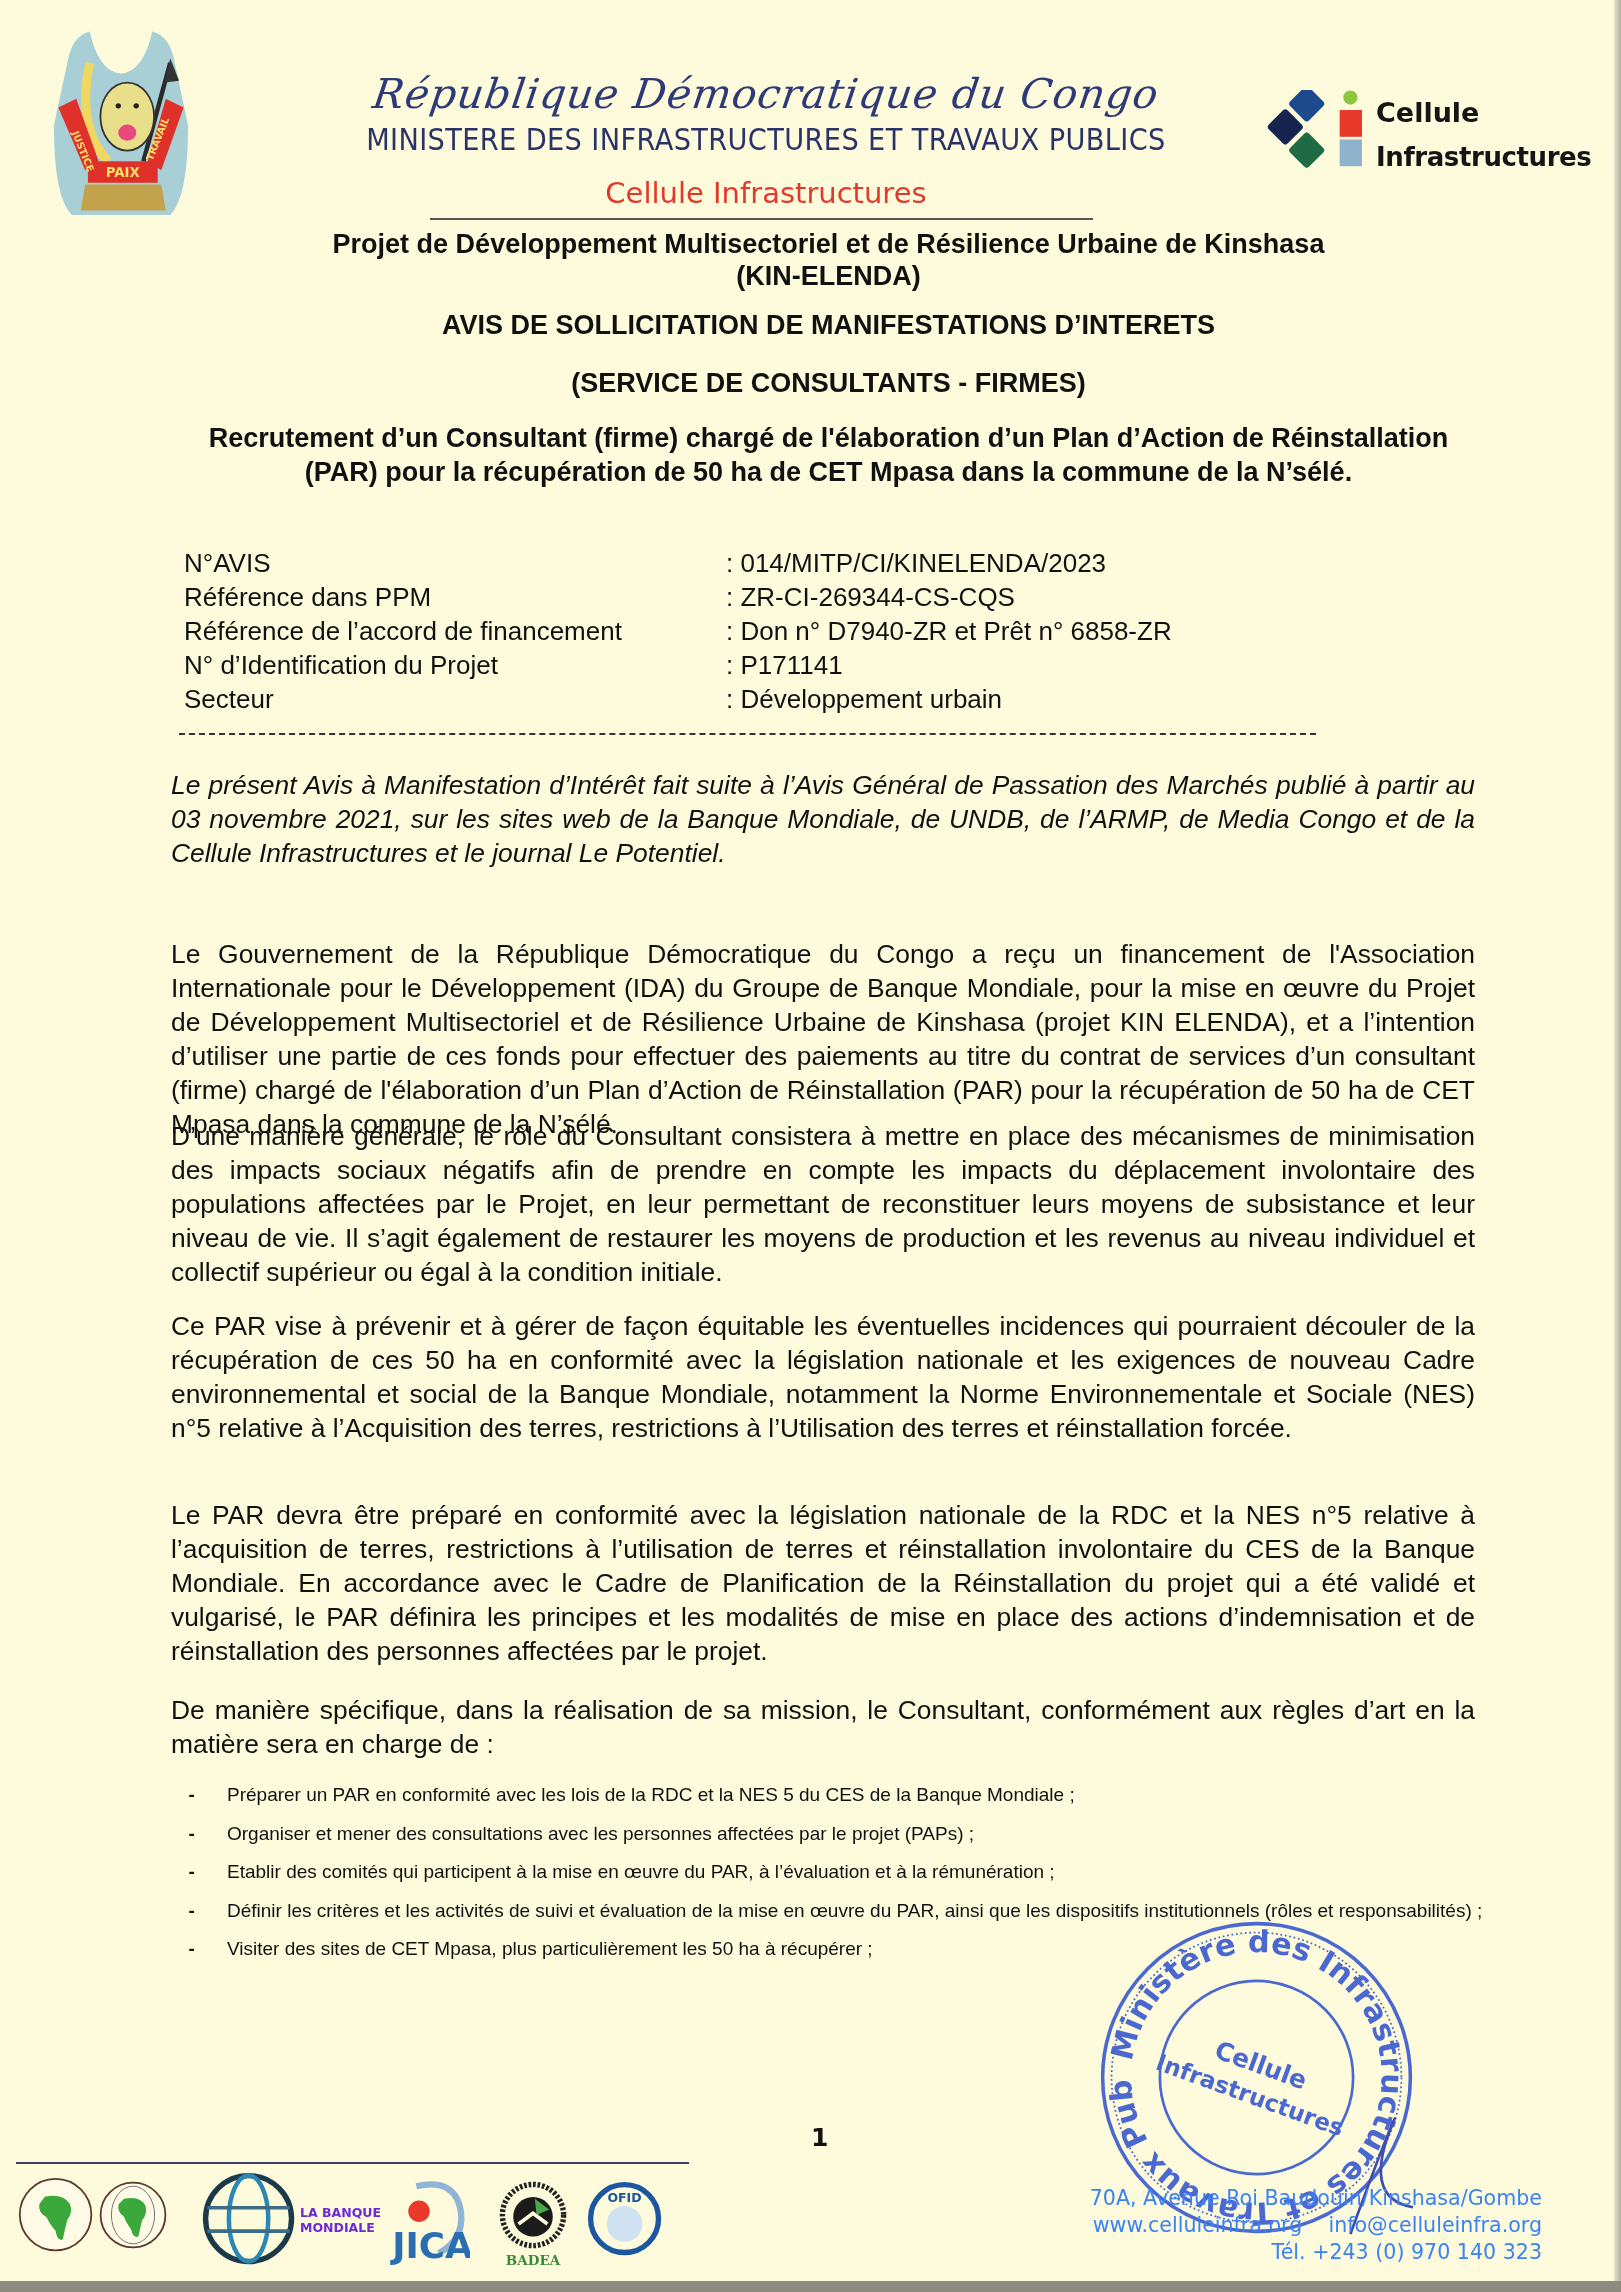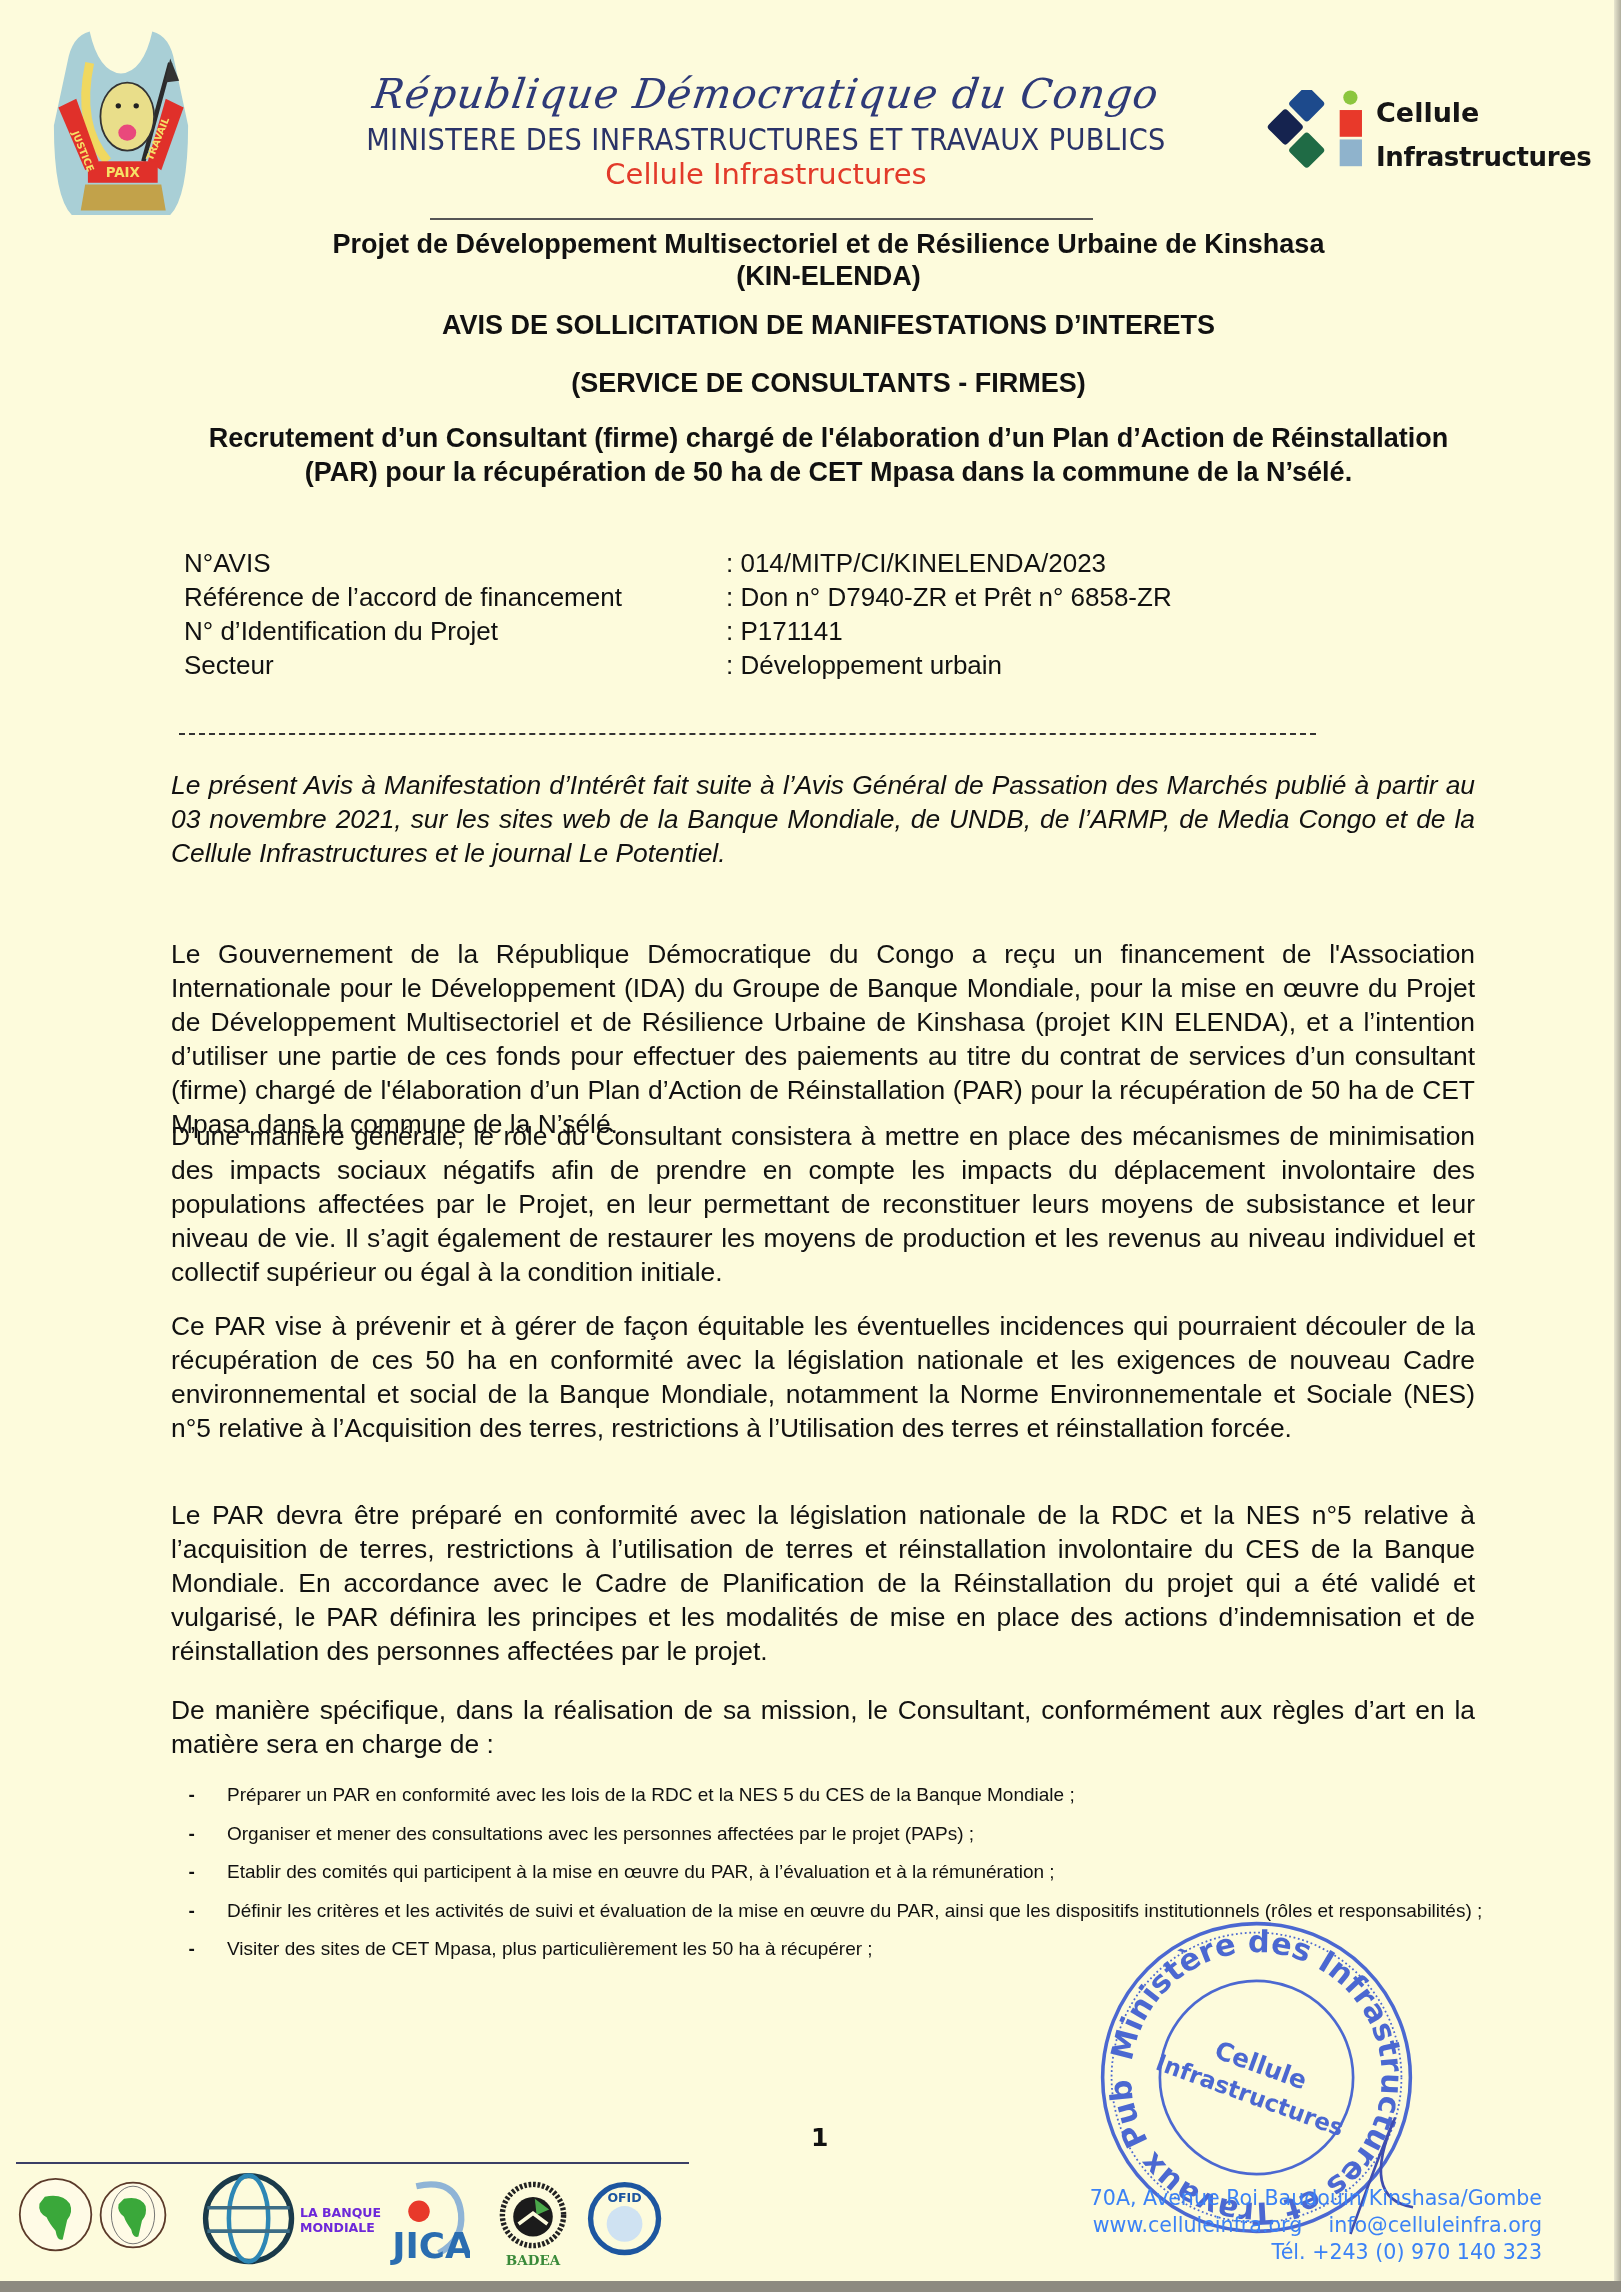"Cellule Infrastructures" .hdr-cellule { margin-top: 0 -> 19px }
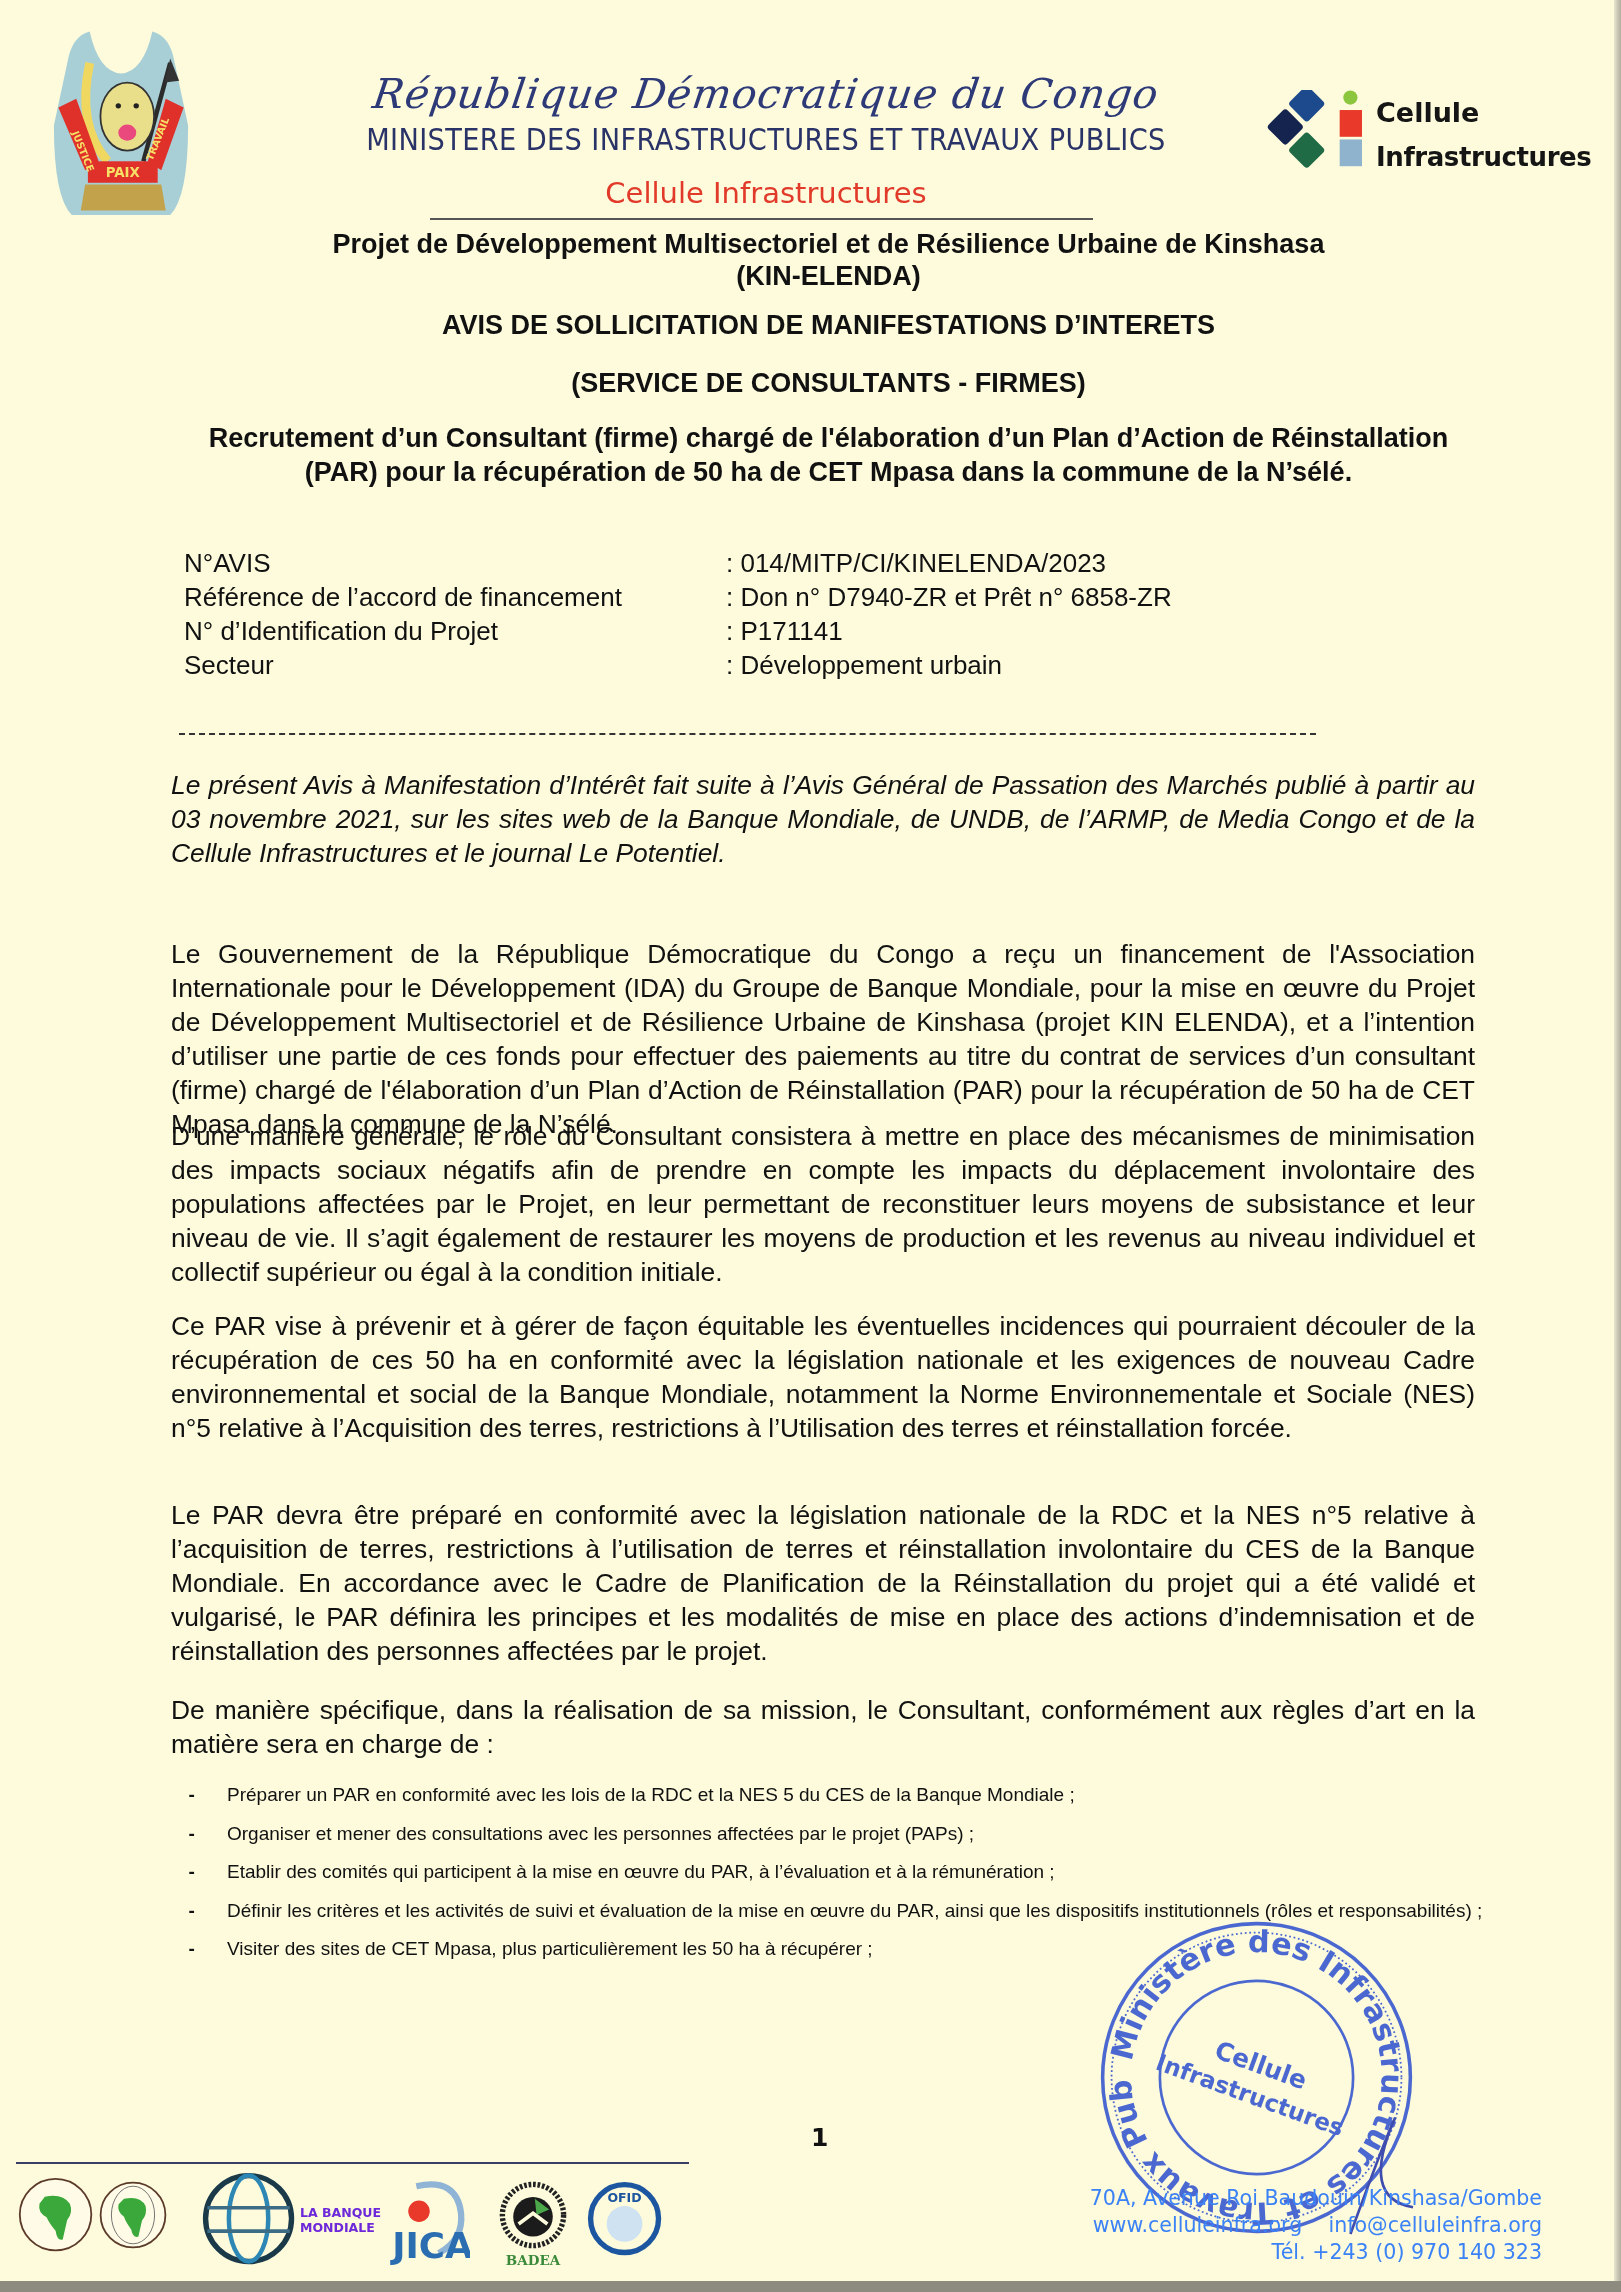"Référence dans PPM" div.ref-row { html: none -> <div> <span>Référence dans PPM</span> <span>: ZR-CI-269344-CS-CQS</span> </div> }
